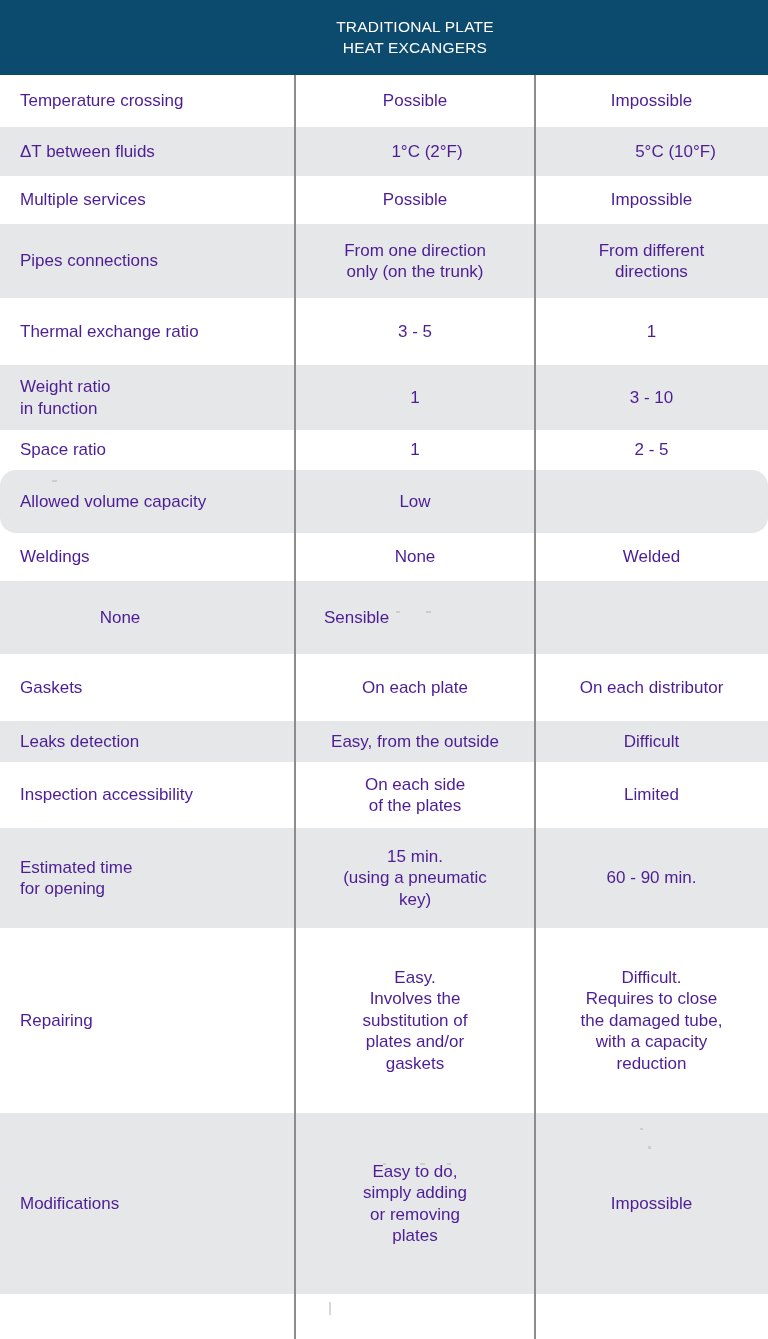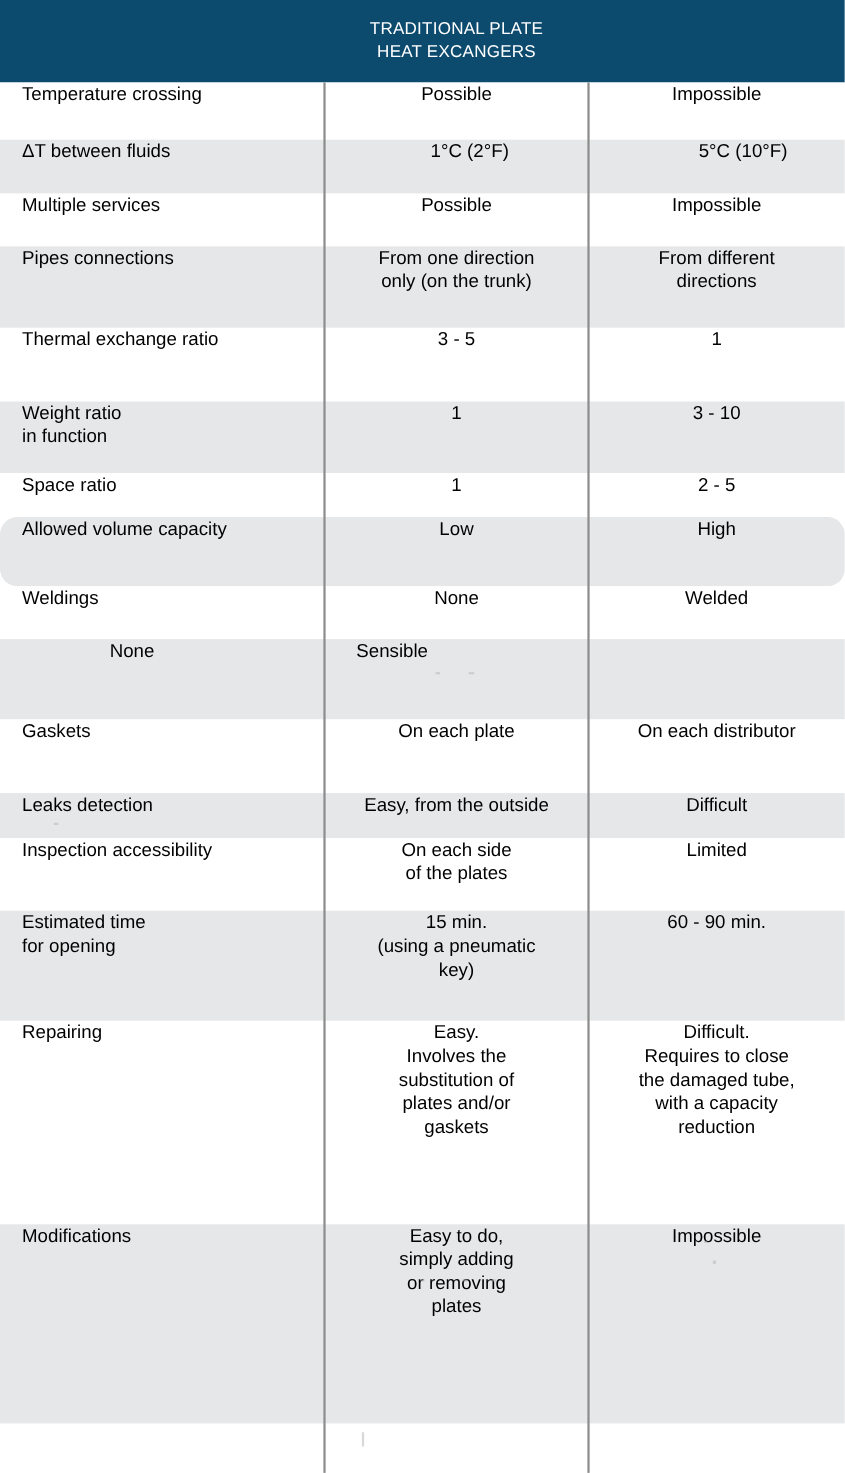"Temperature crossing" .cell { align-items: flex-start -> center; color: #000000 -> #4c1d95 }
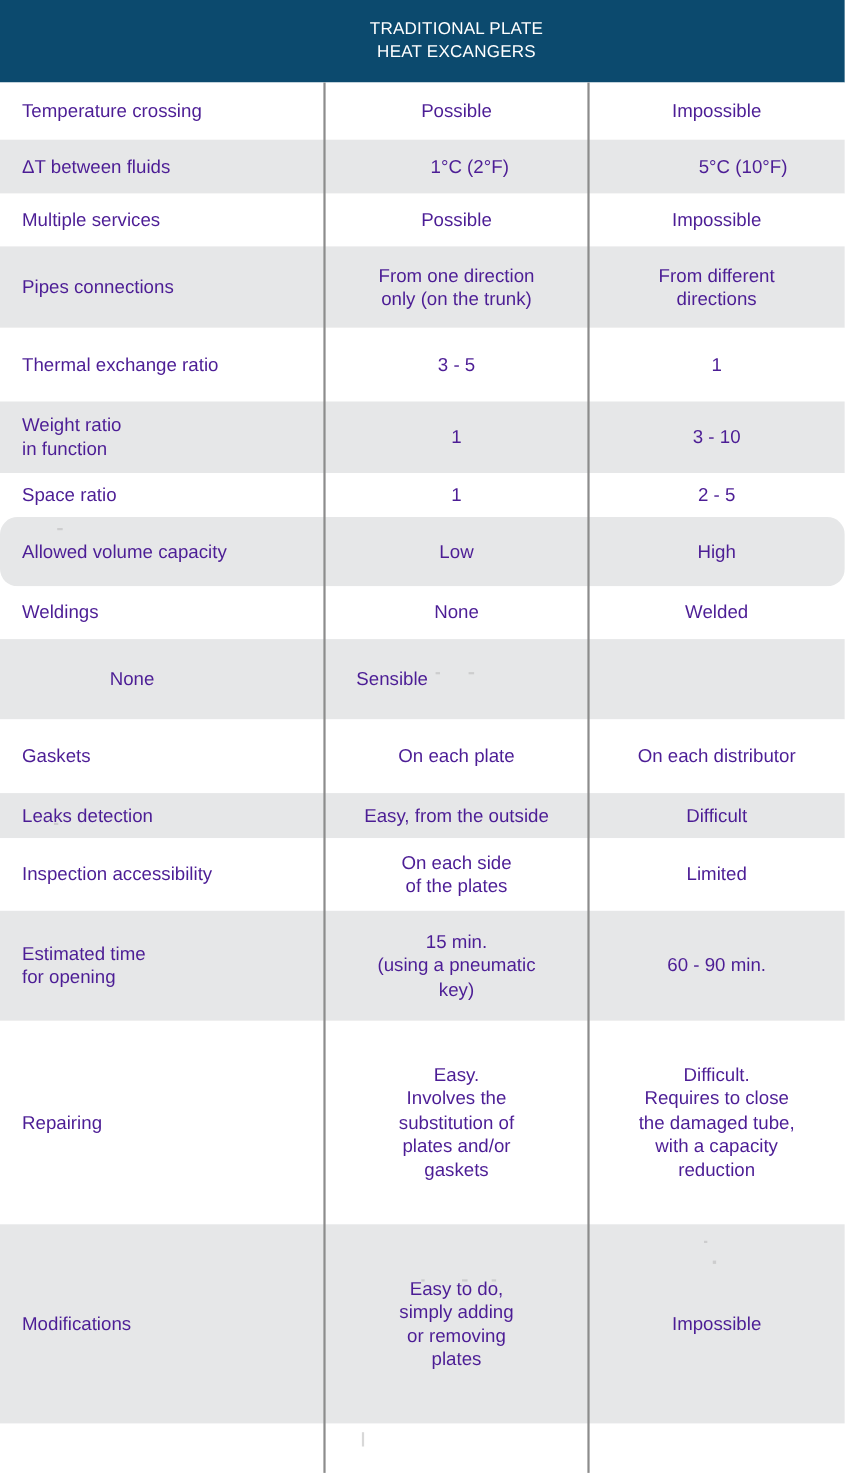"High" div.cell { html: <div> <div> <span>High</span> </div> </div> -> none }
